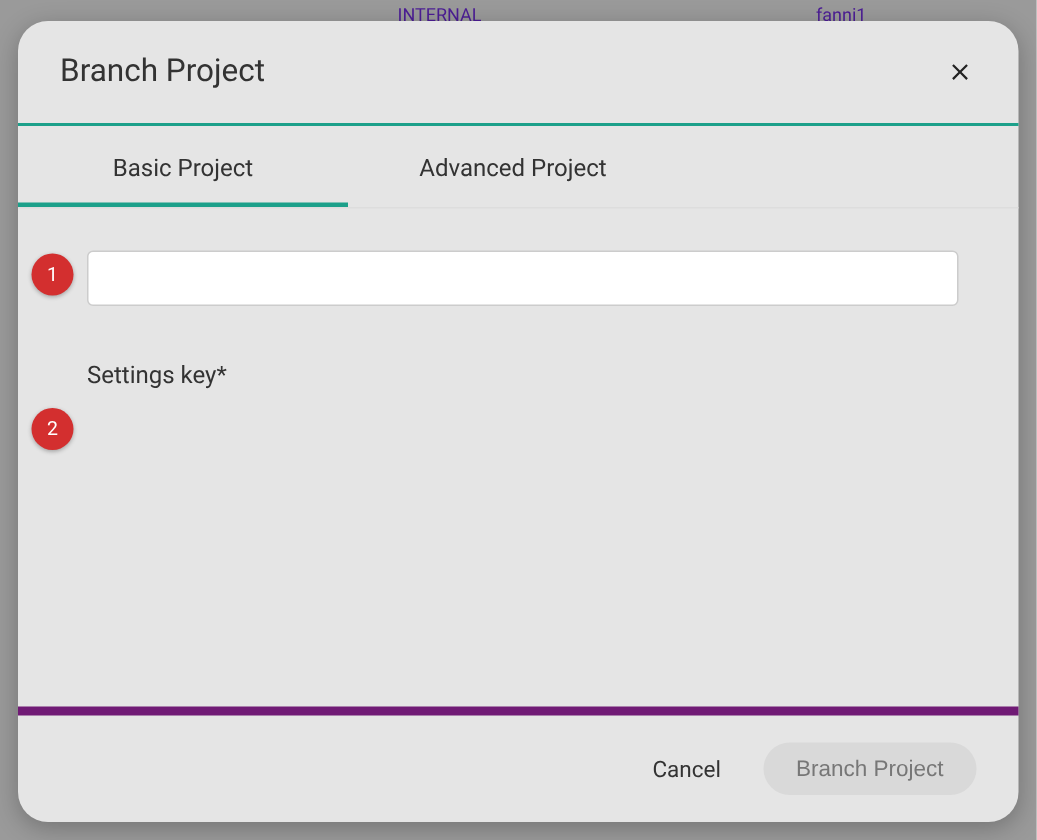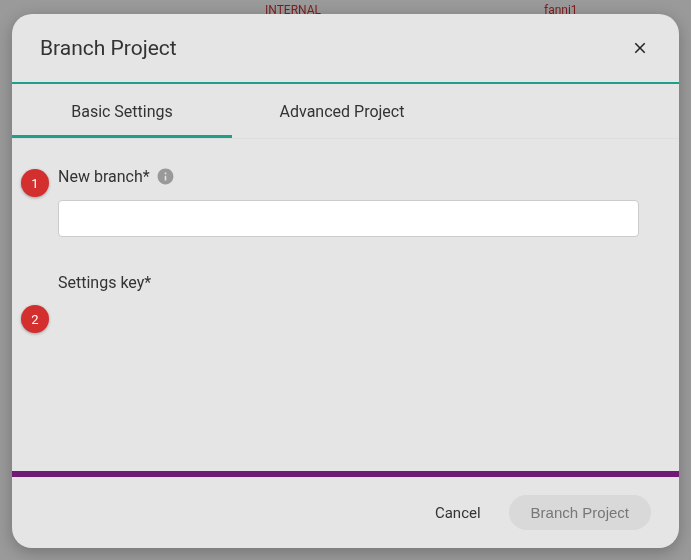"INTERNAL fanni1" .backdrop-text { color: #7f1d1d -> #4c1d95 }
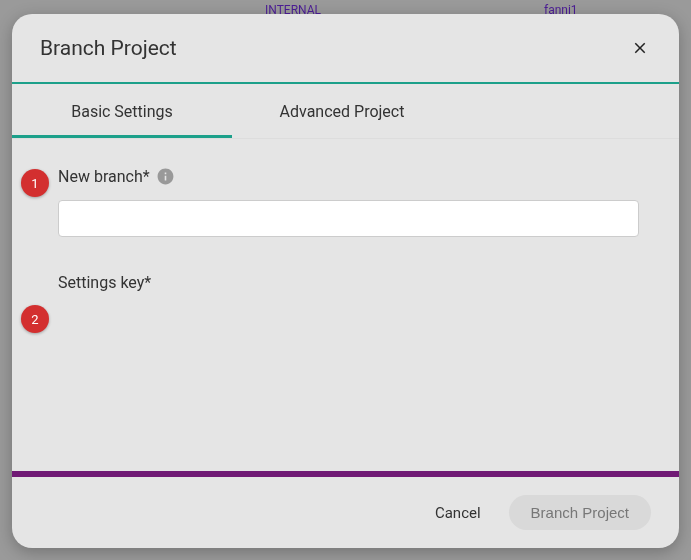"Basic Settings" div.tab { text: Settings -> Project }
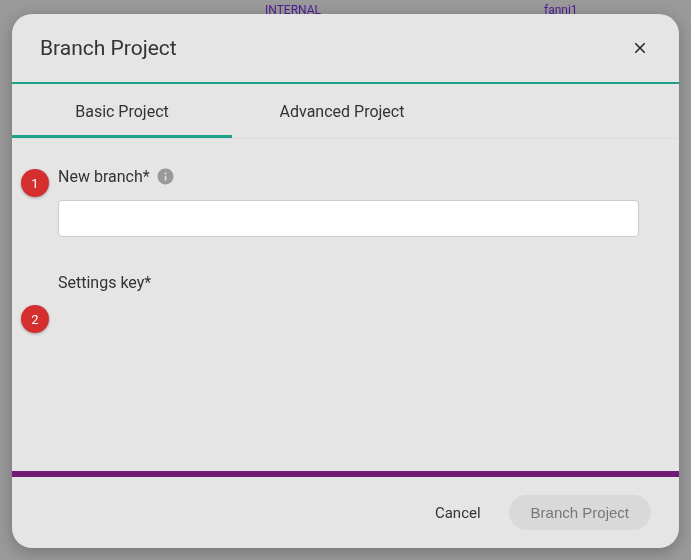"New branch*" div.label-row { html: <div> <span>New branch*</span> <span> <svg> <path></path> </svg> </span> </div> -> none }
